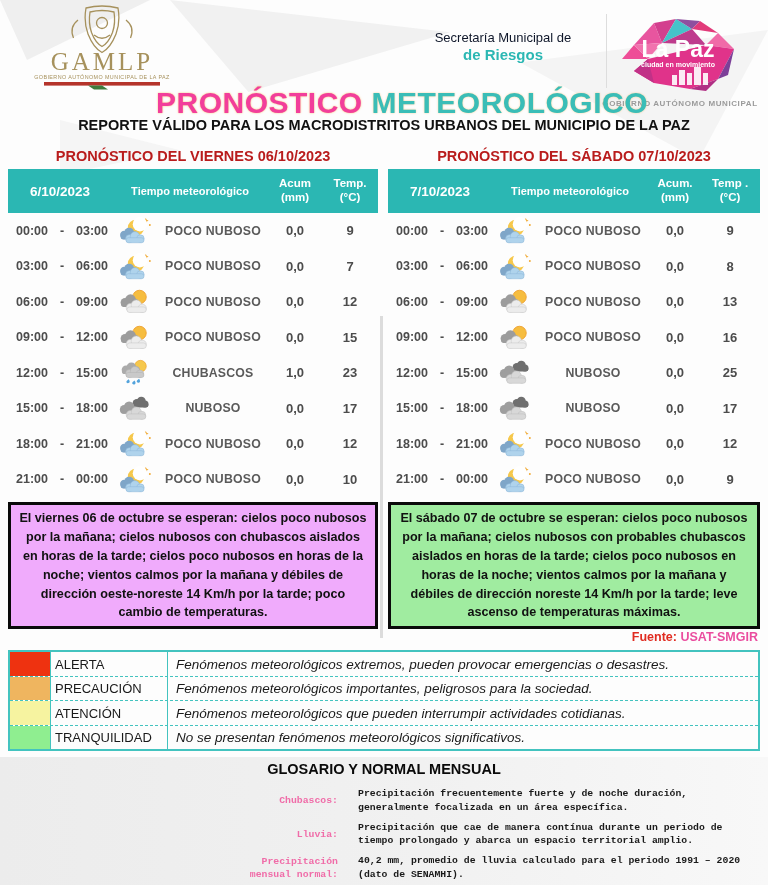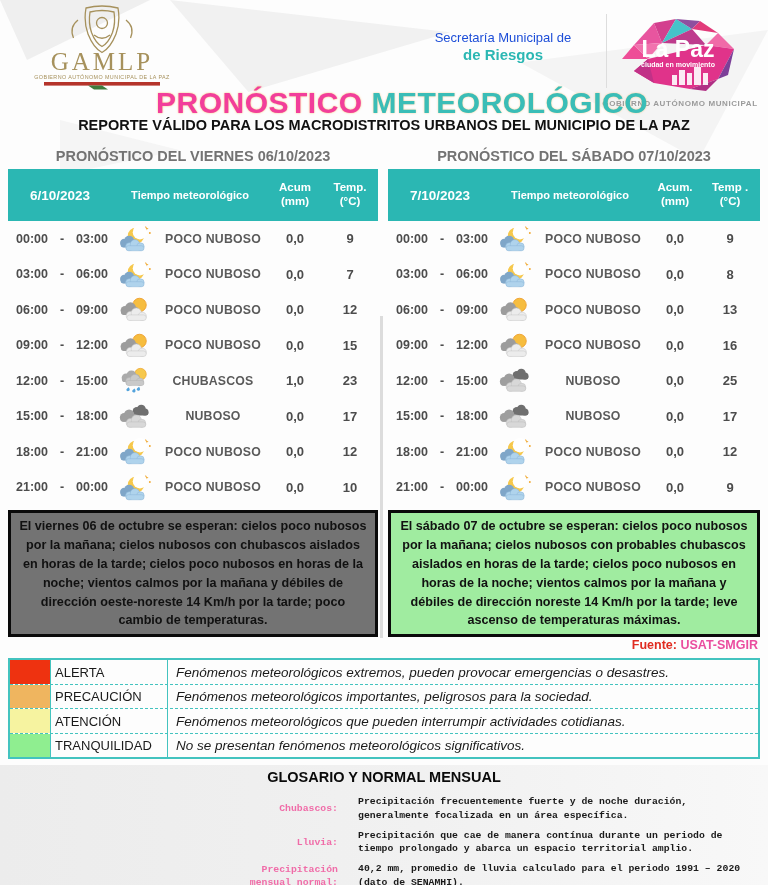"Secretaría Municipal de" .secretaria .s1 { color: #1d4ed8 -> #0f172a }
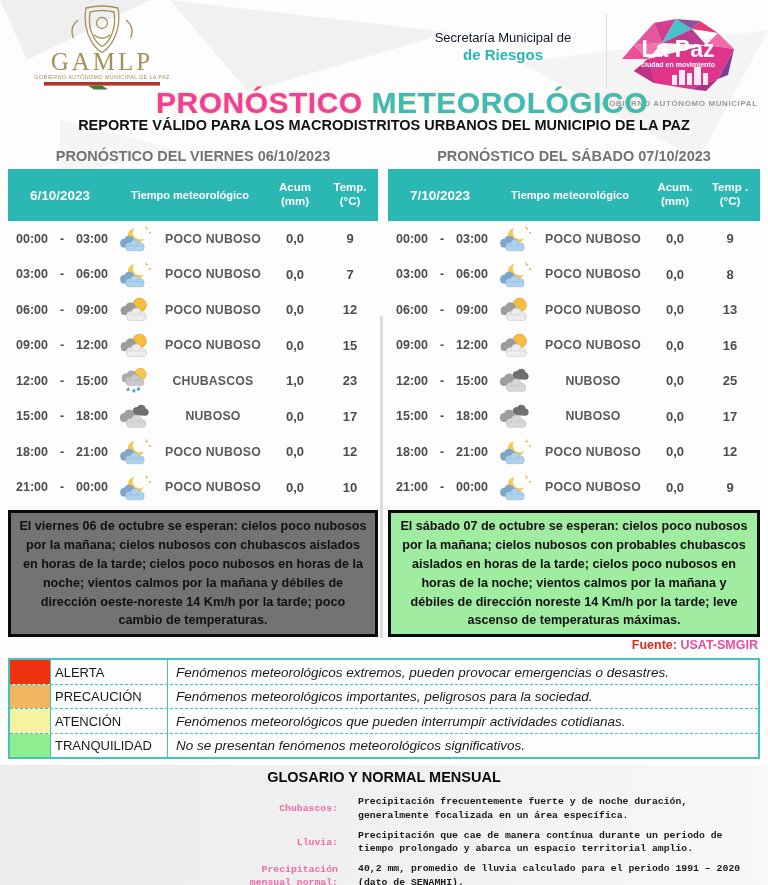"PRONÓSTICO DEL VIERNES 06/10/2023" .ftitle { color: #737373 -> #b91c1c }
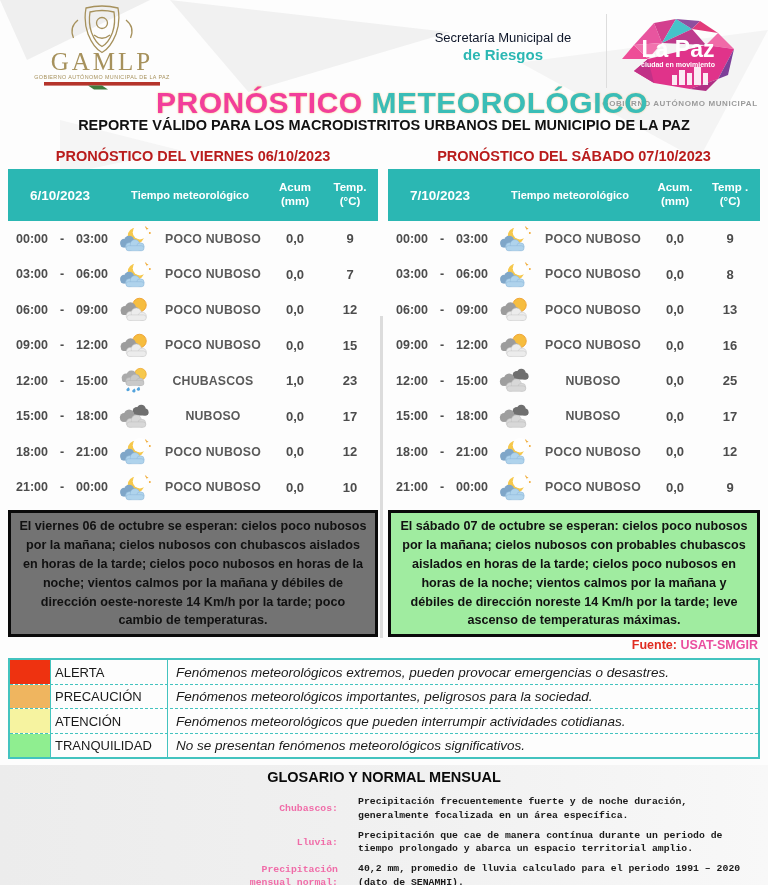"6/10/2023" .fhead { height: 52px -> 44px }
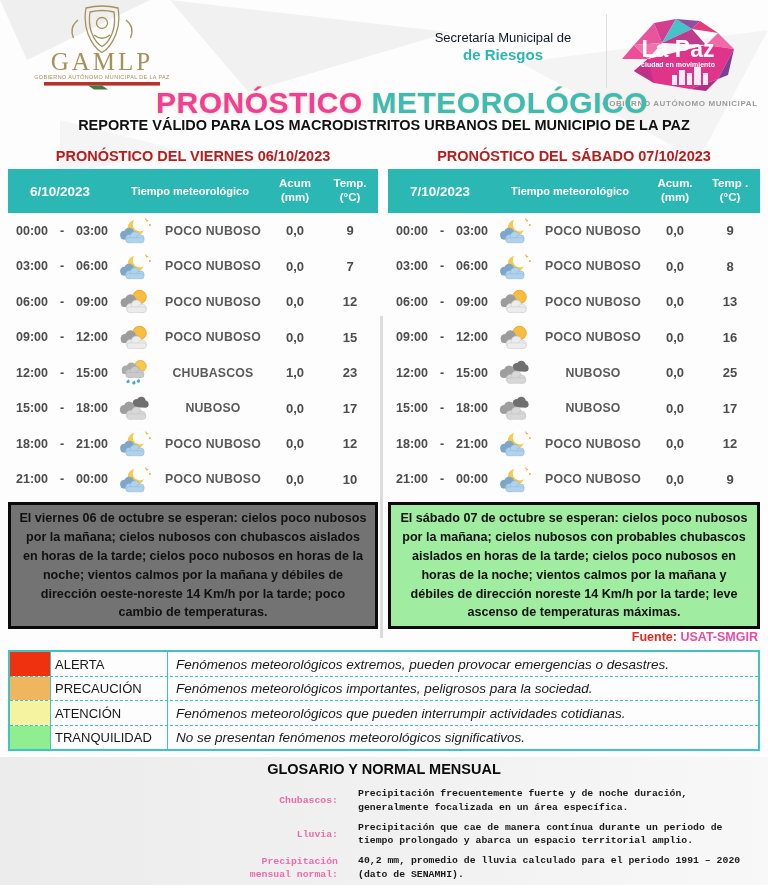"El viernes 06 de octubre" div.summary-box { background: #737373 -> #f0abfc }
